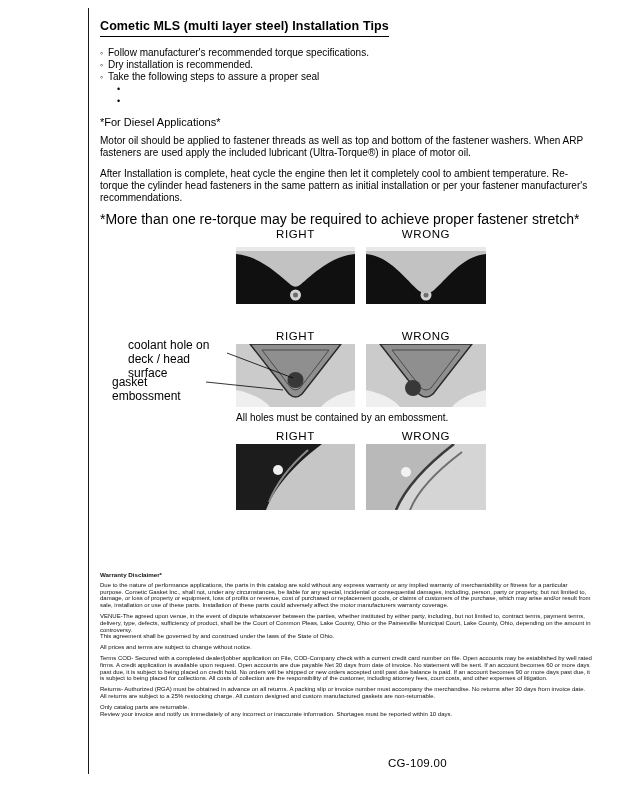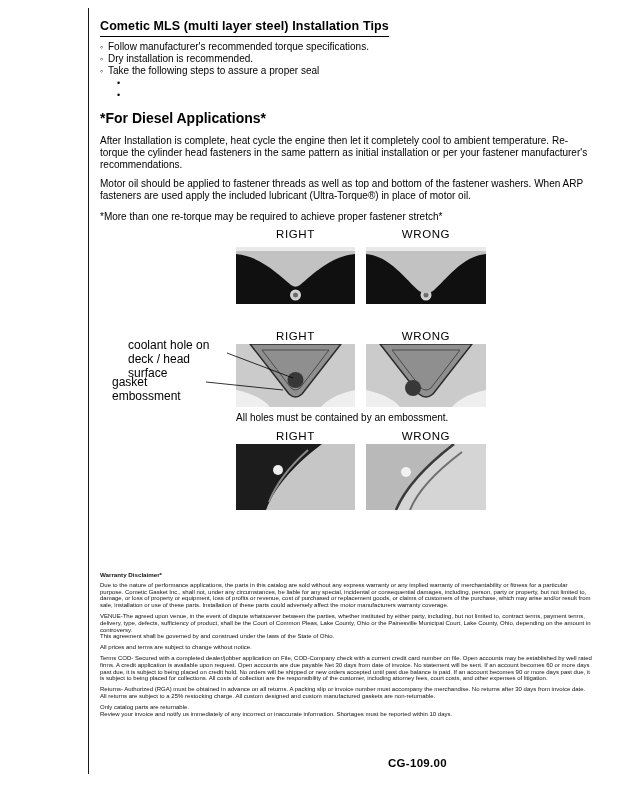"Cometic MLS (multi layer steel)" .title { margin-bottom: none -> 6px }
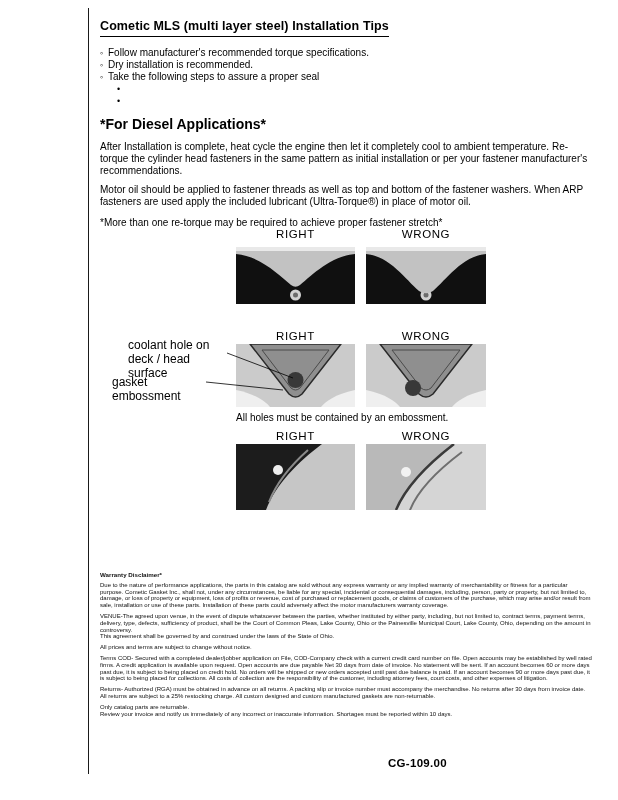"*For Diesel Applications*" .diesel-h { font-size: 14px -> 11px; font-weight: bold -> normal }
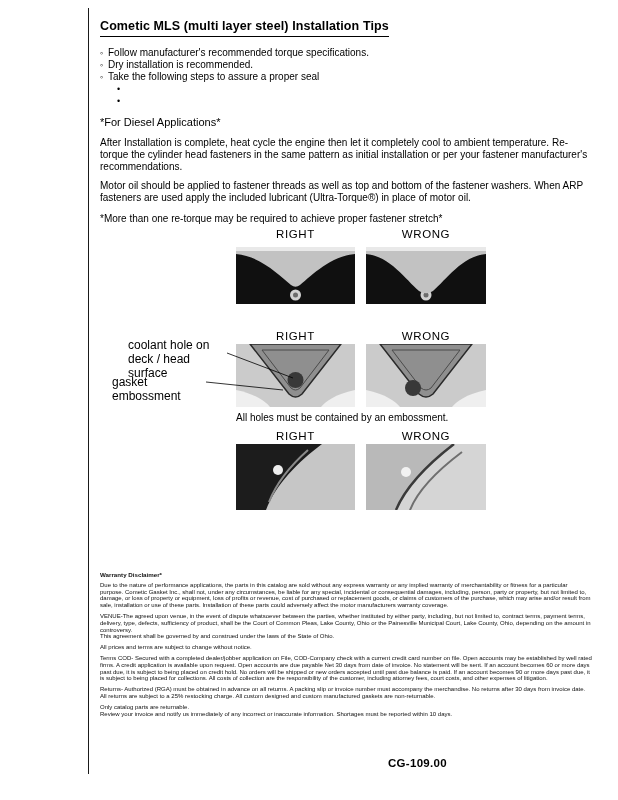"After Installation is complete, heat" p.para { order: before "Motor oil should be applied" -> after "Motor oil should be applied" }
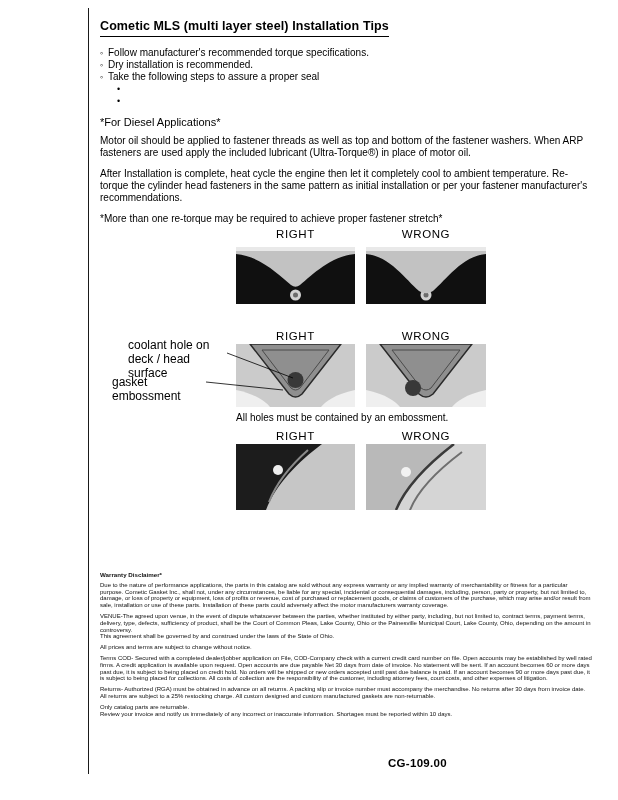"*More than one re-torque may" .note { font-size: 10px -> 14px }
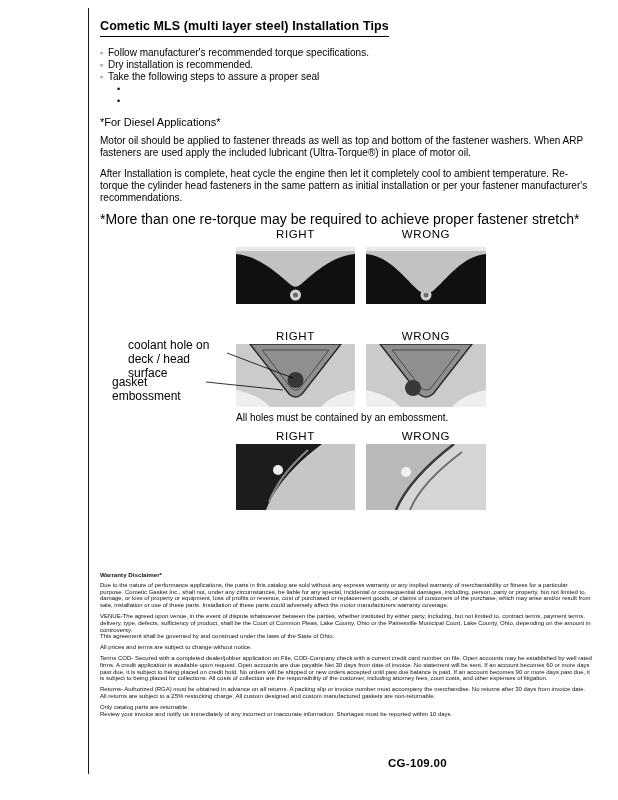"CG-109.00" .pagecode { font-weight: bold -> none }
